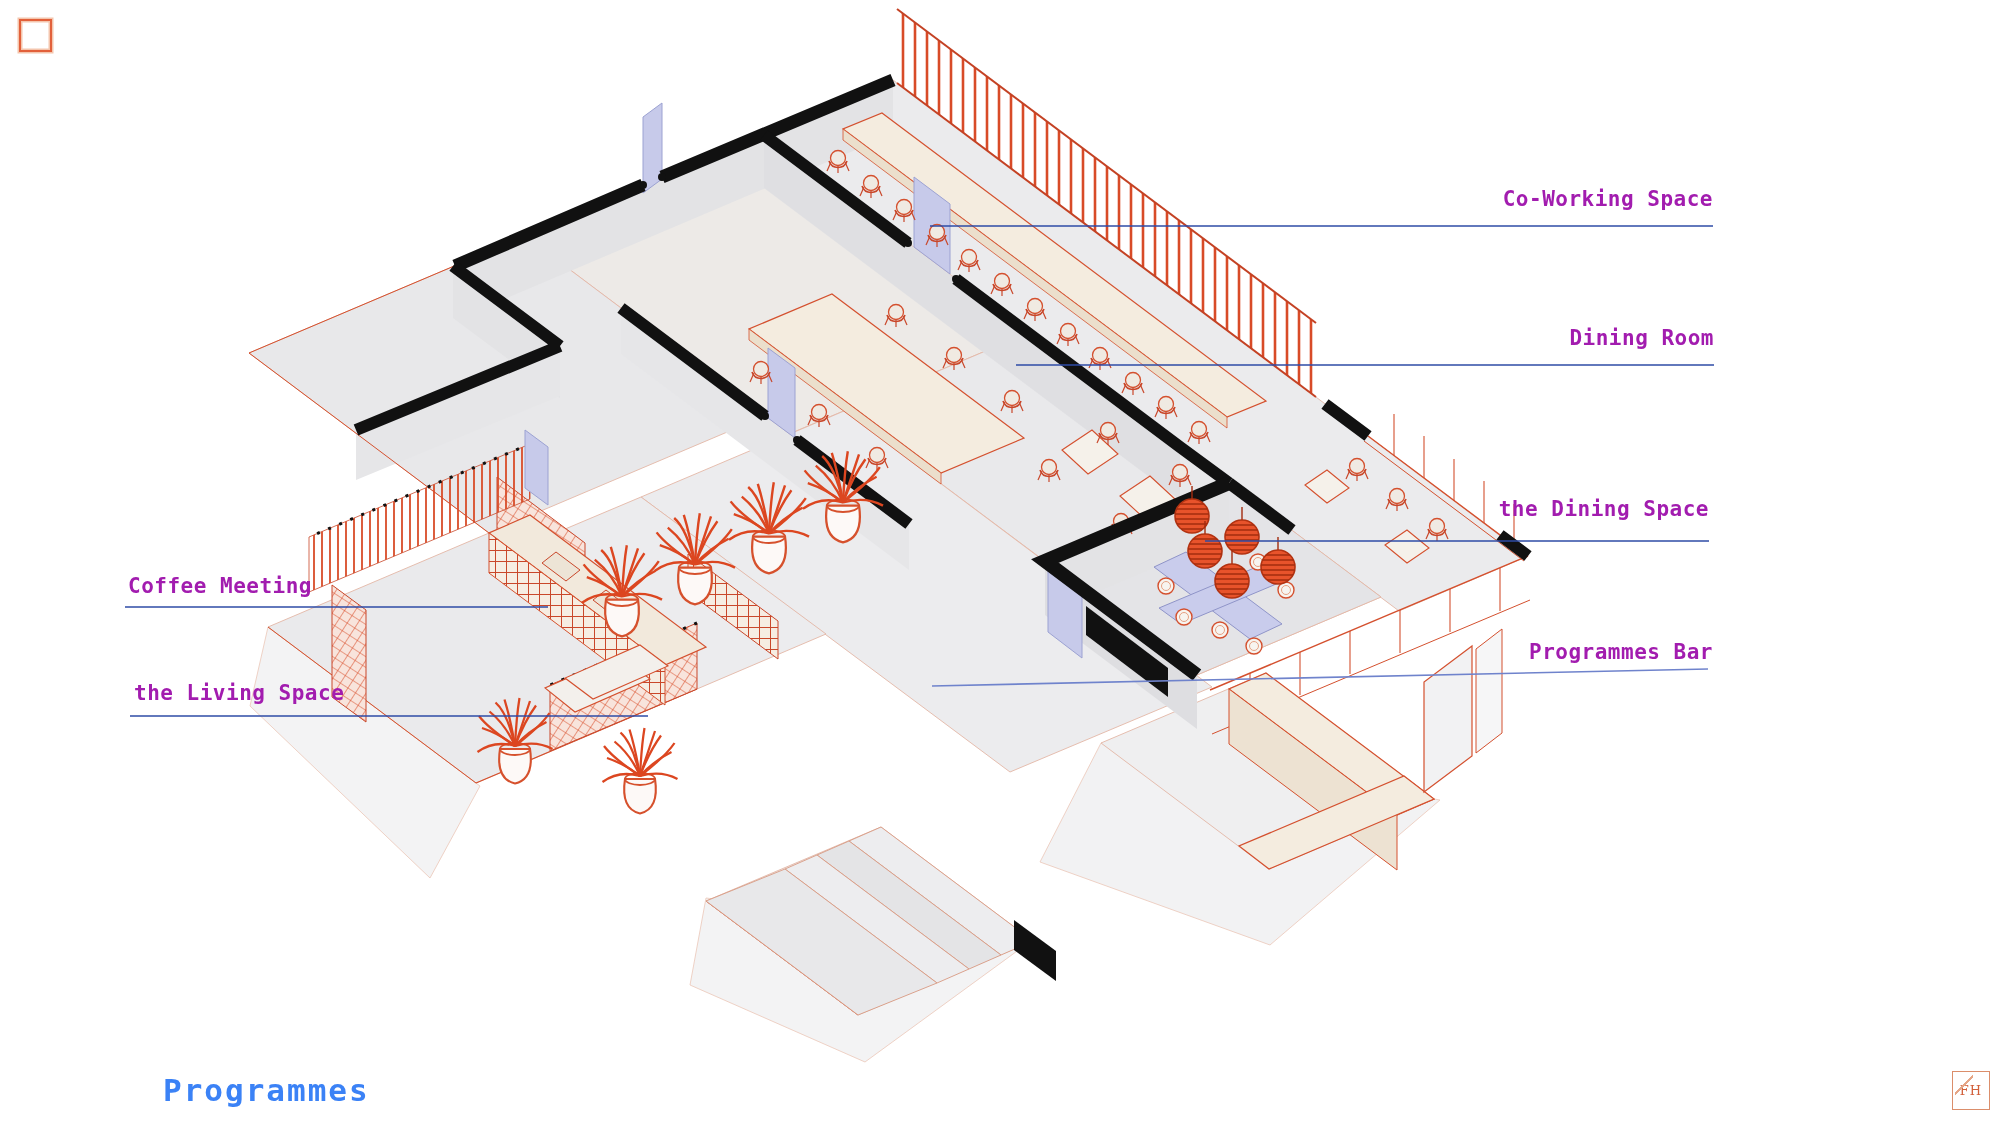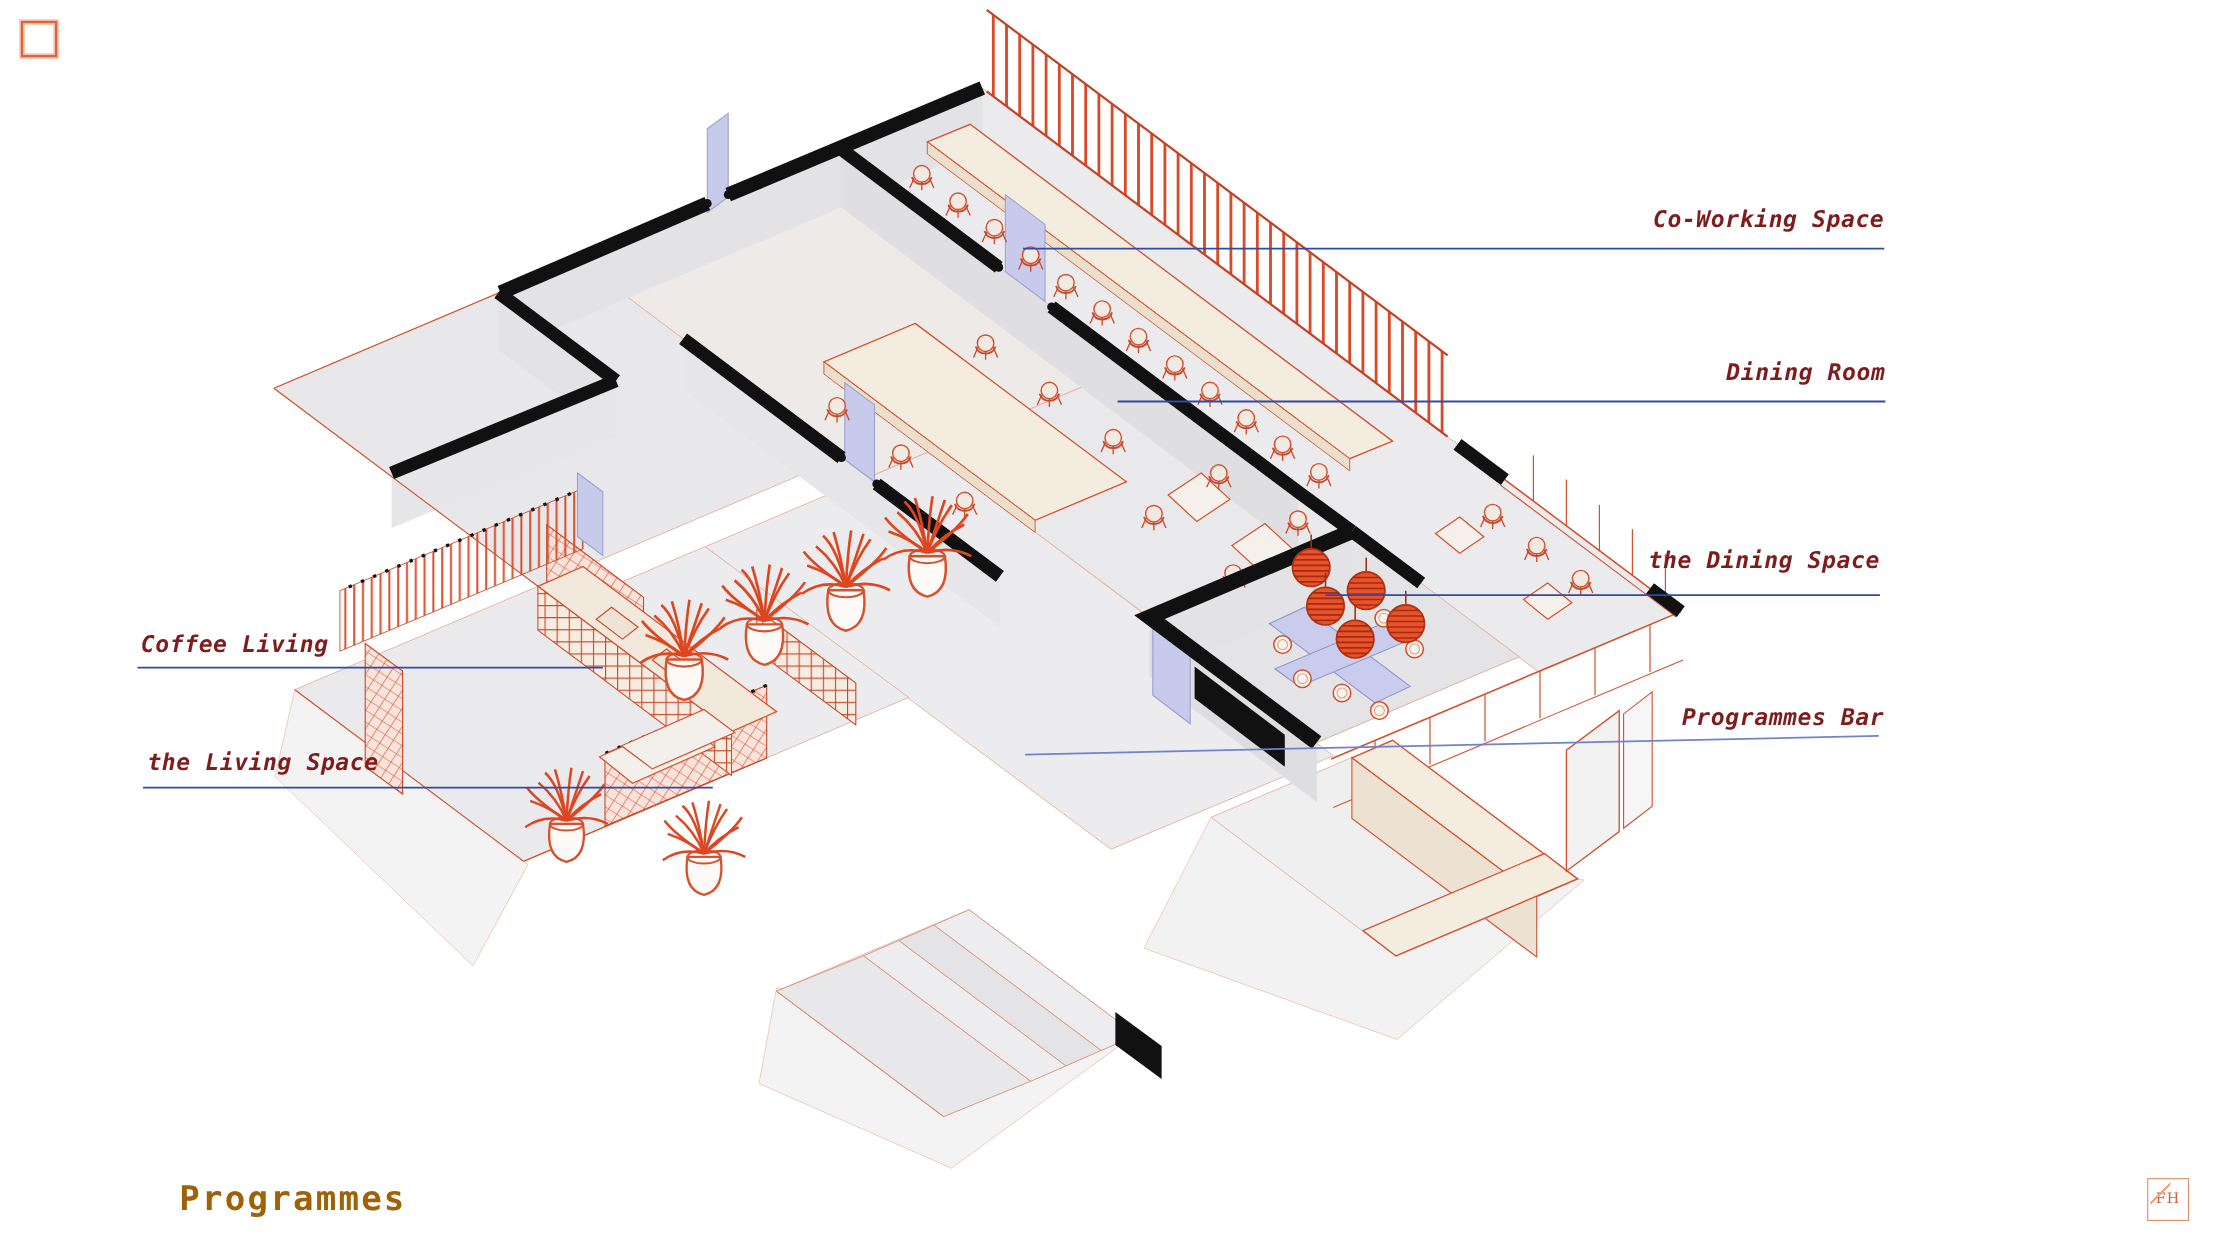"Co-Working Space" .label { color: #7f1d1d -> #a21caf; font-style: italic -> none }
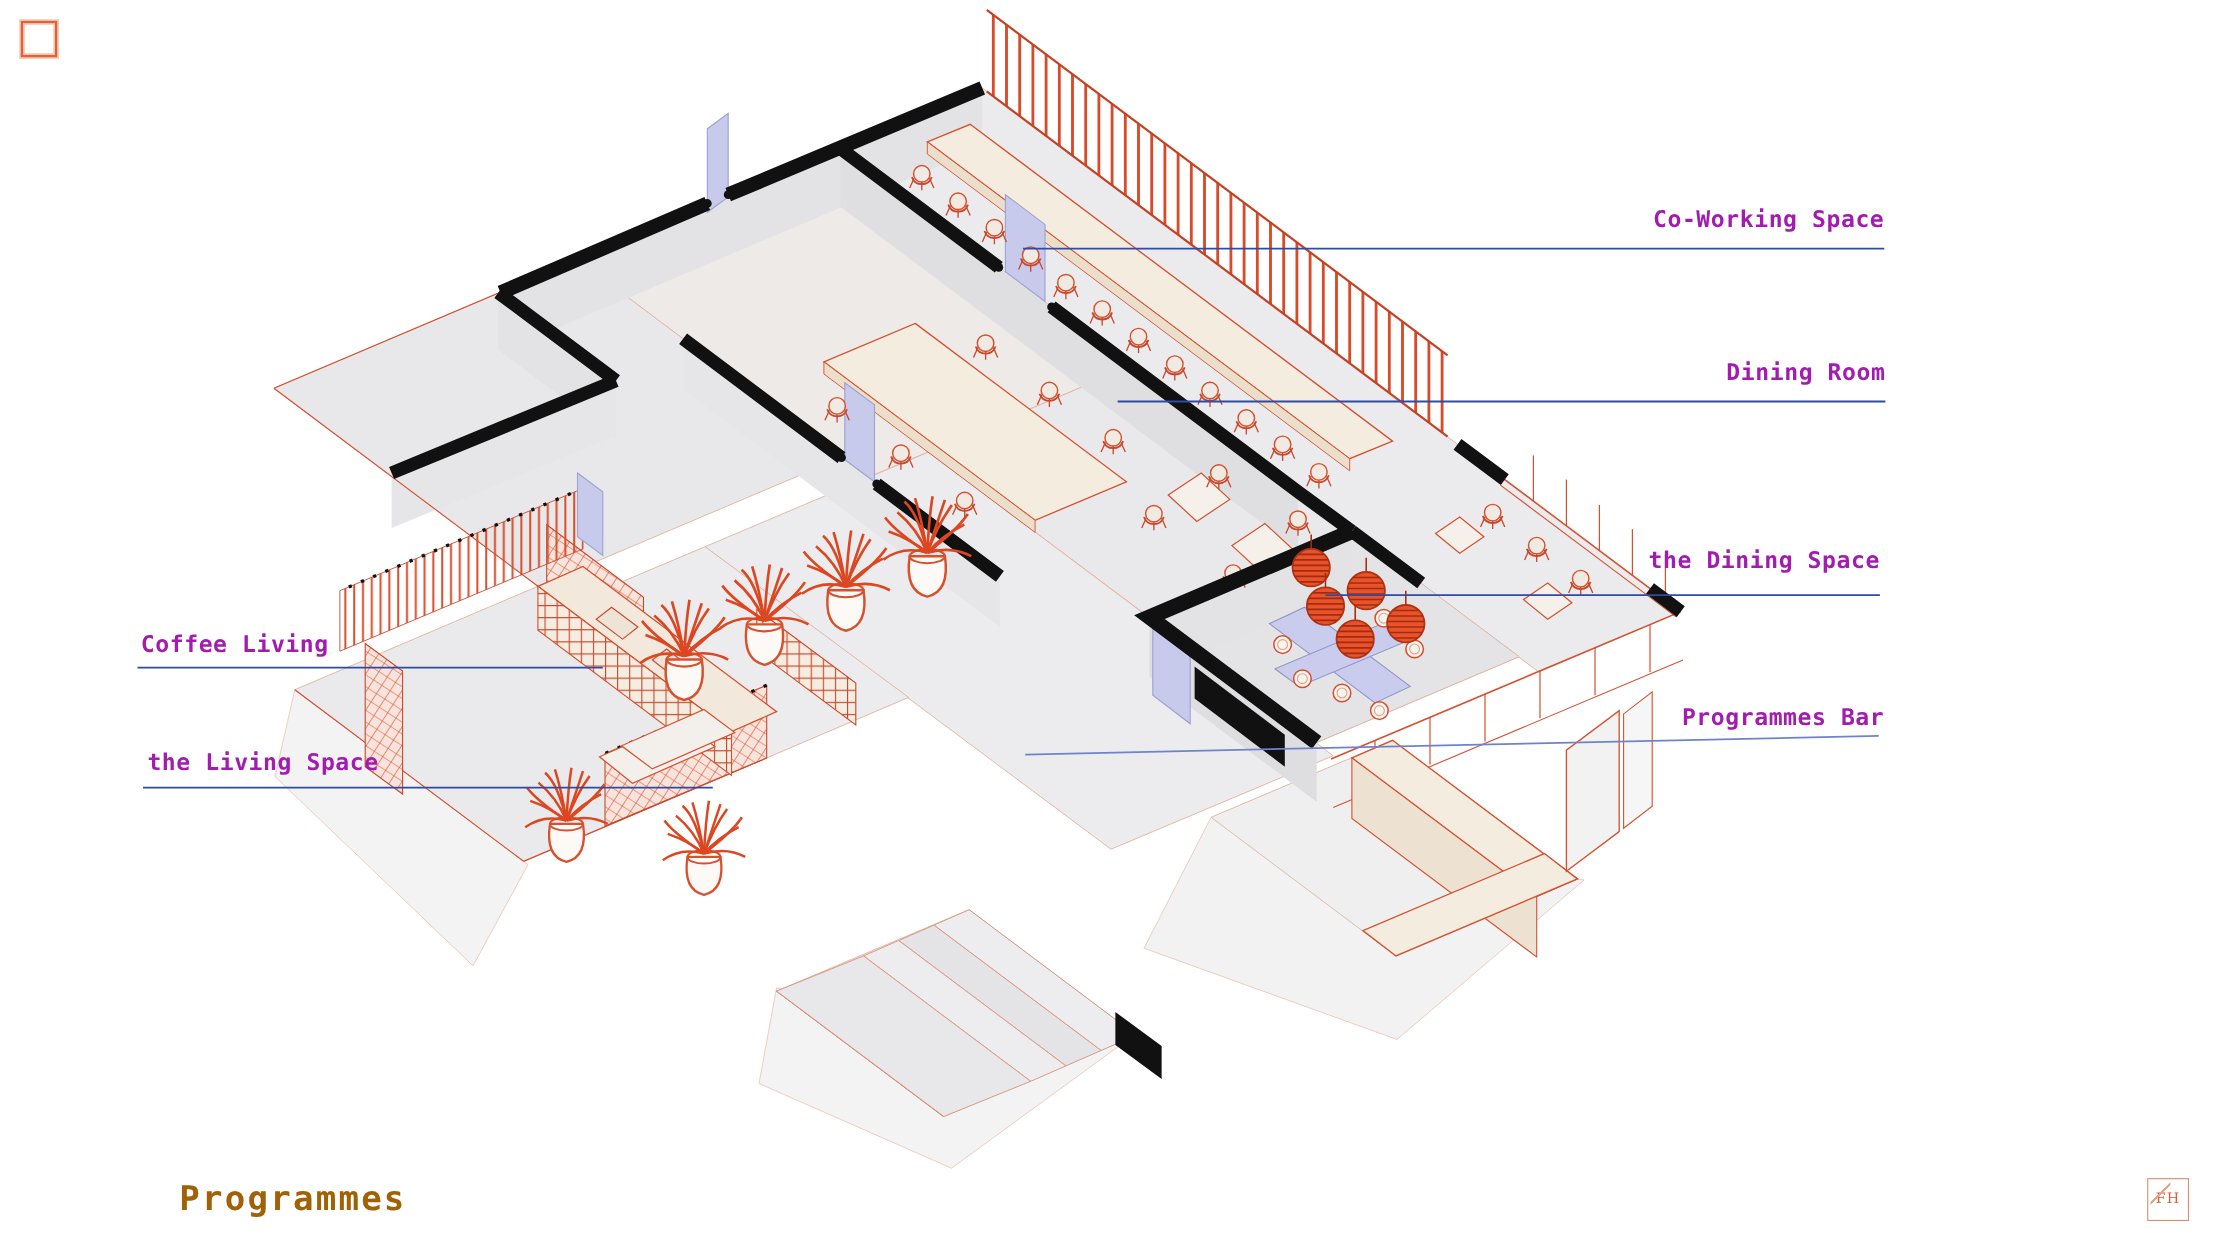"Coffee Living" div.label { text: Living -> Meeting }
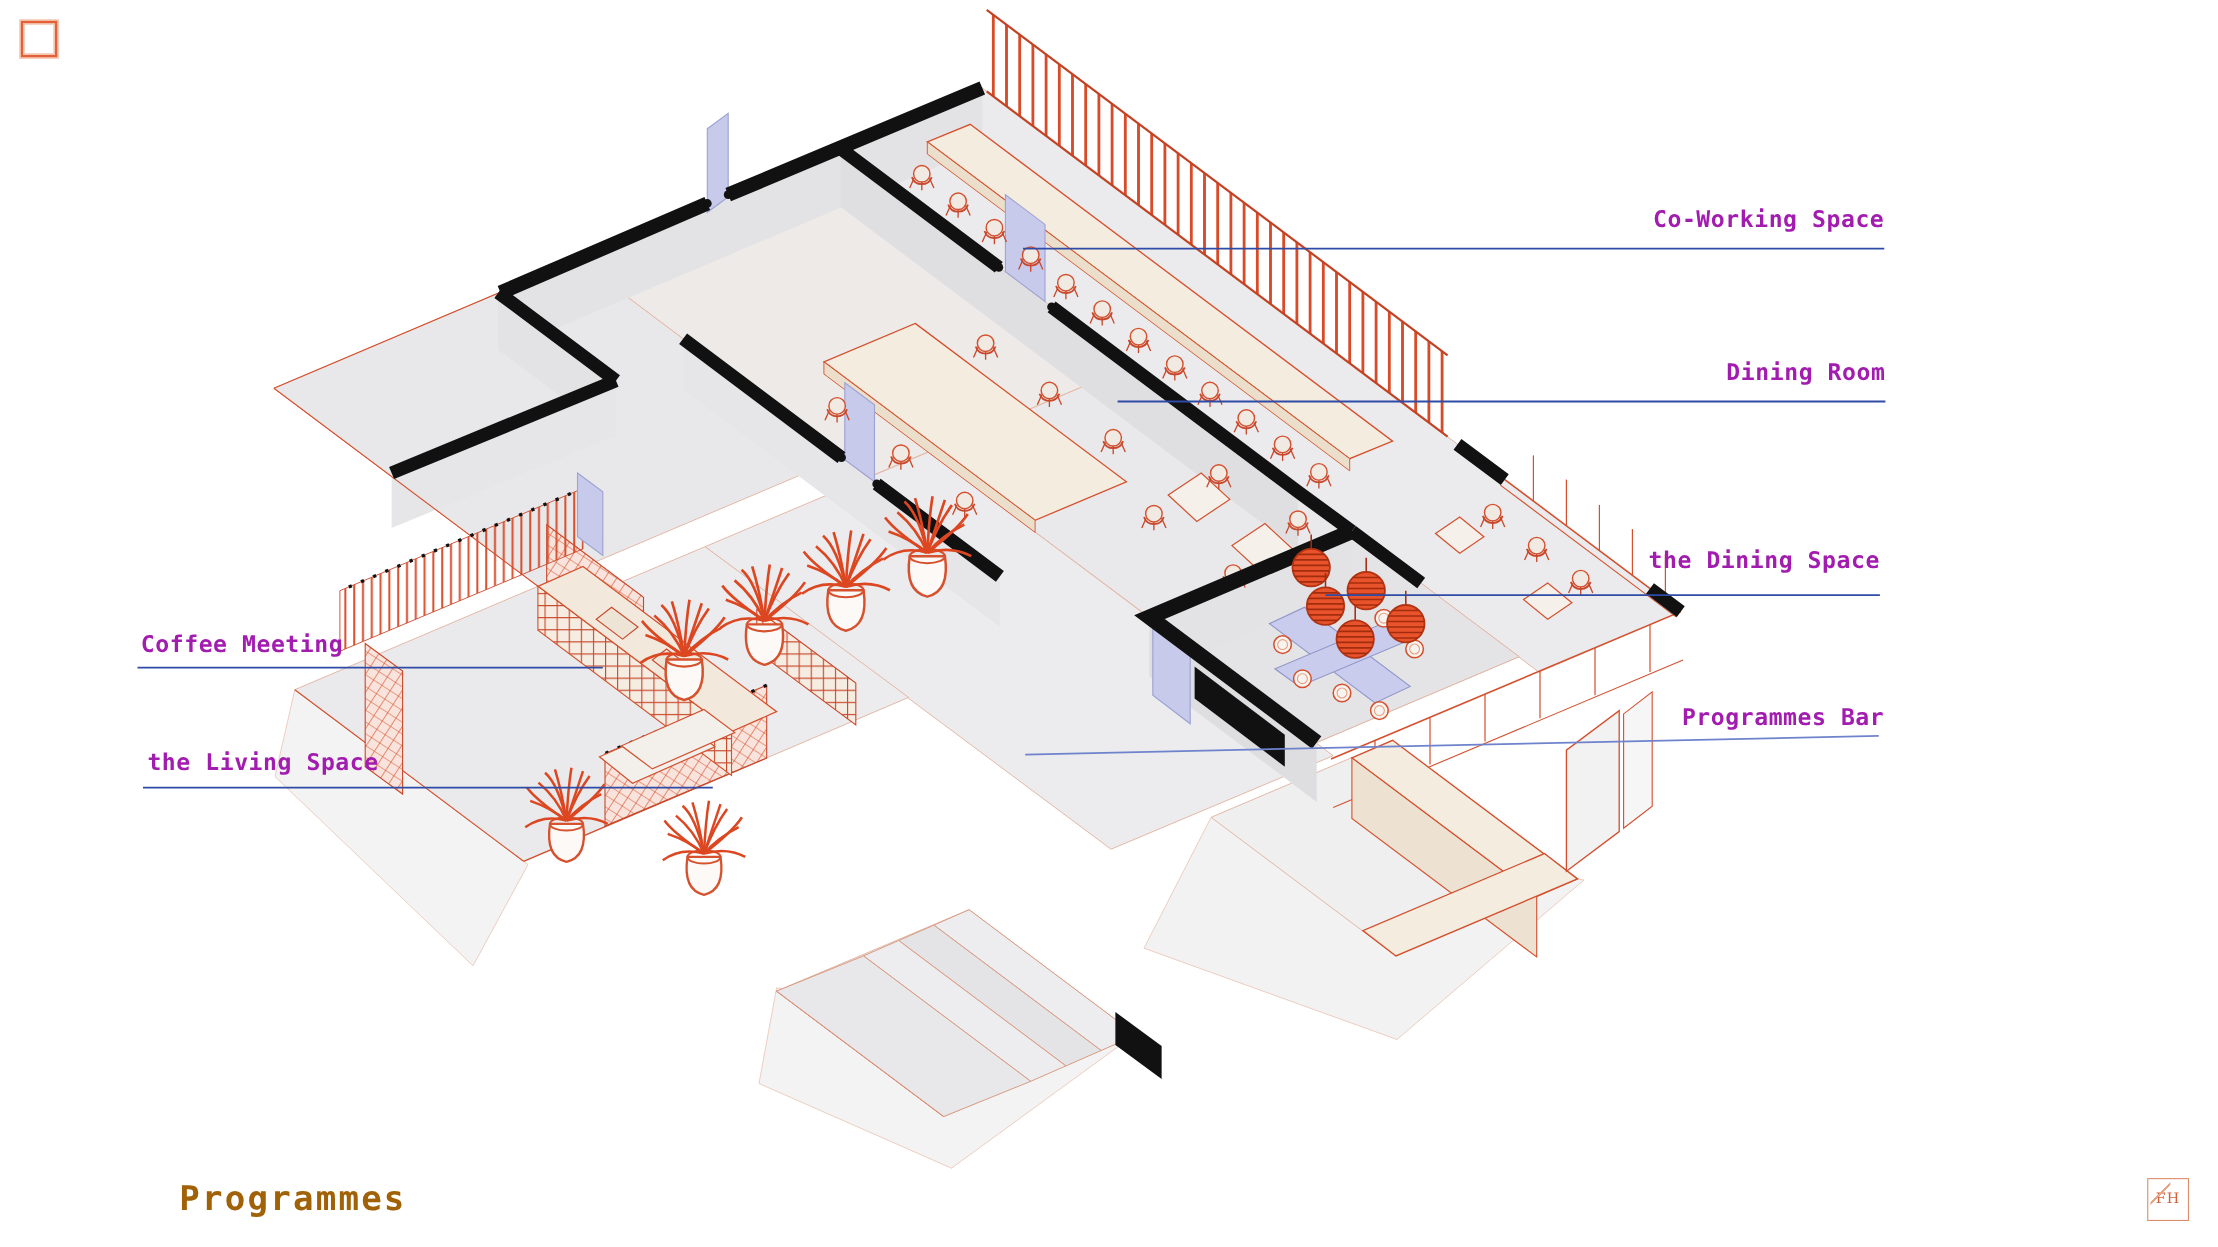"Programmes" #page-title { color: #a16207 -> #3b82f6 }
